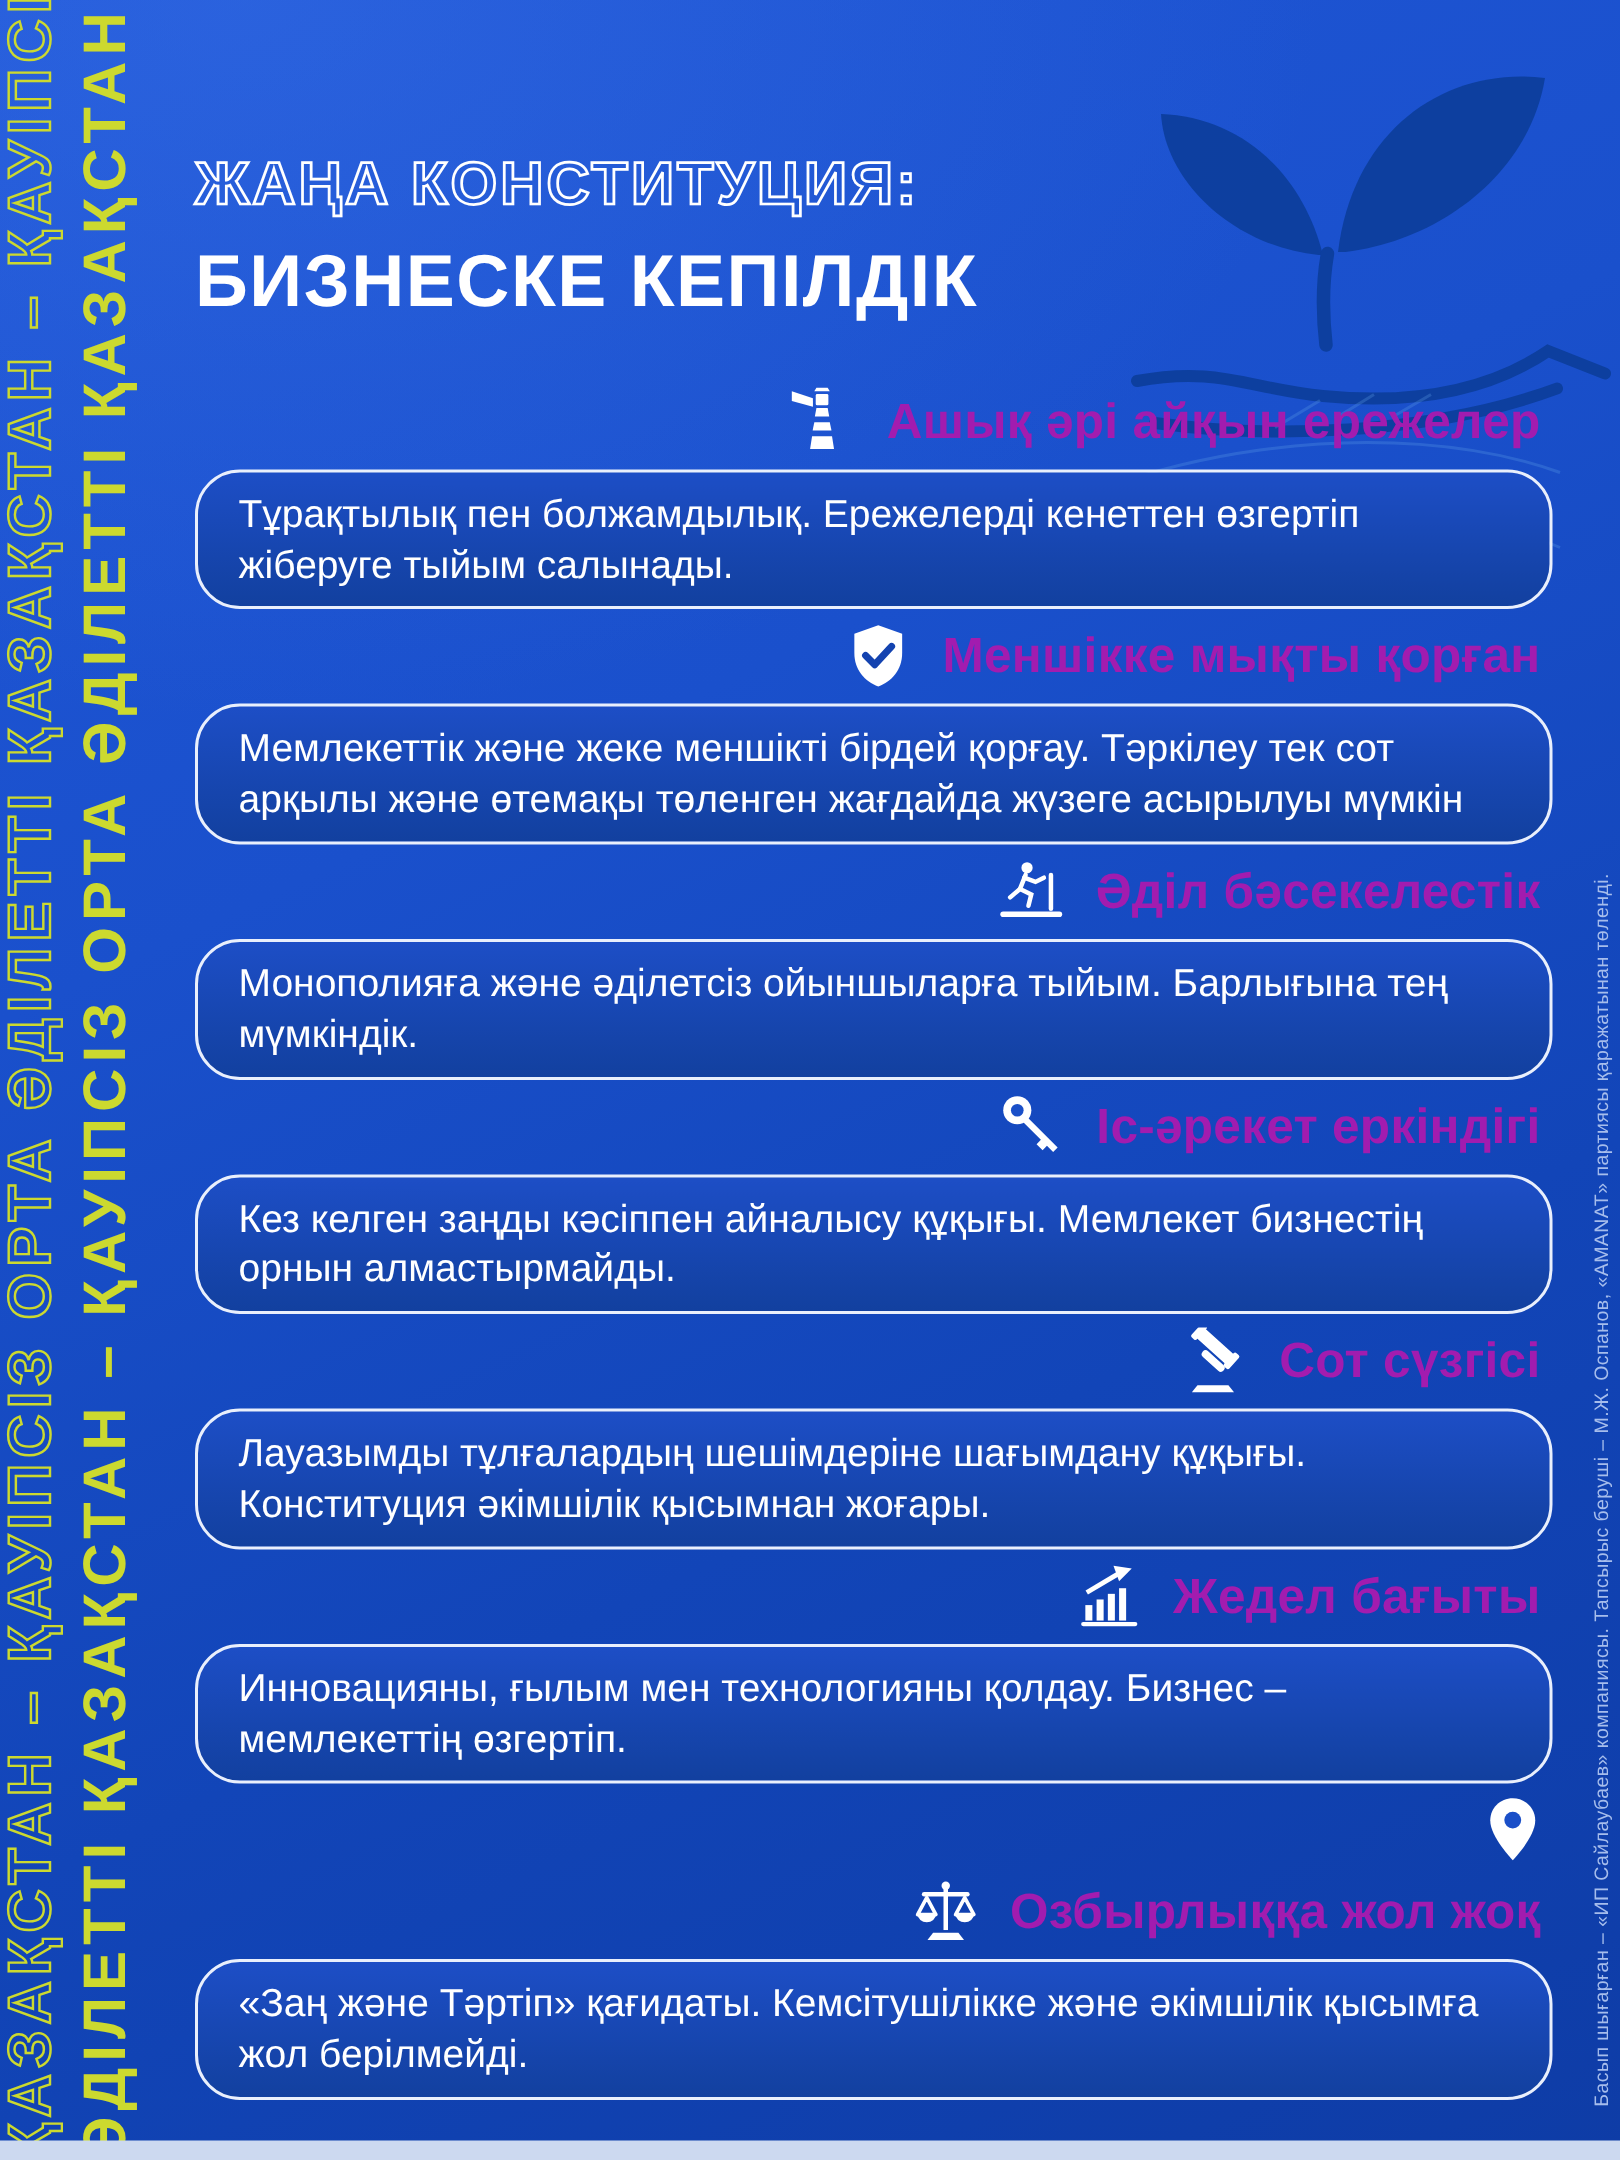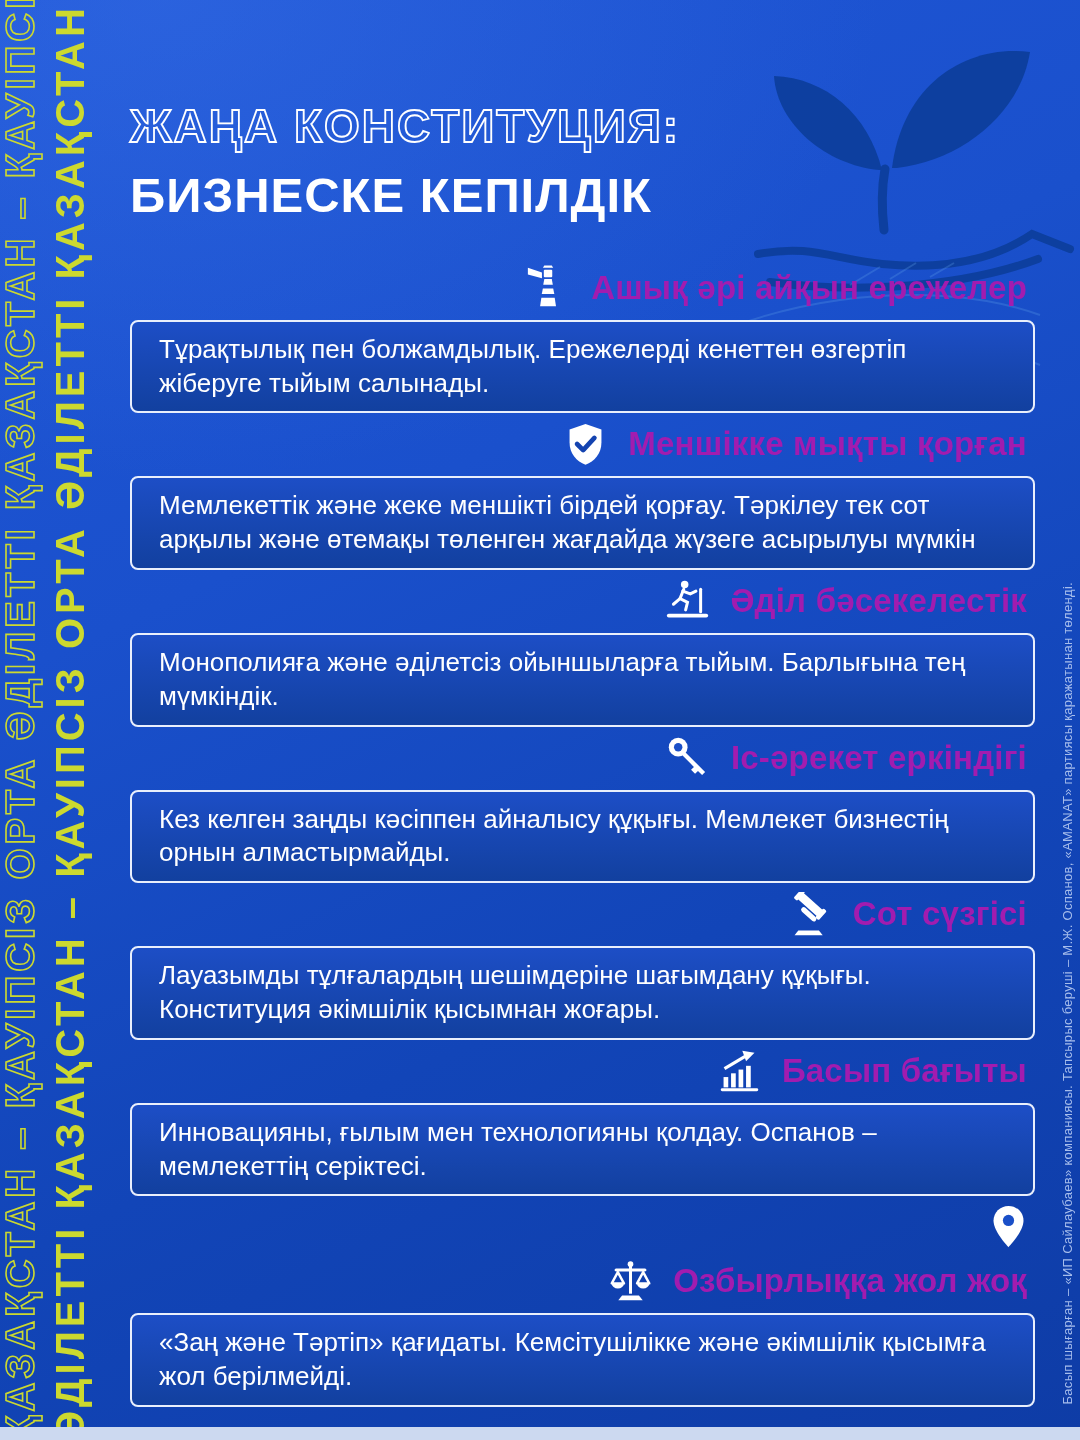"ЖАҢА КОНСТИТУЦИЯ:" .title-outline { font-size: 46px -> 40px }
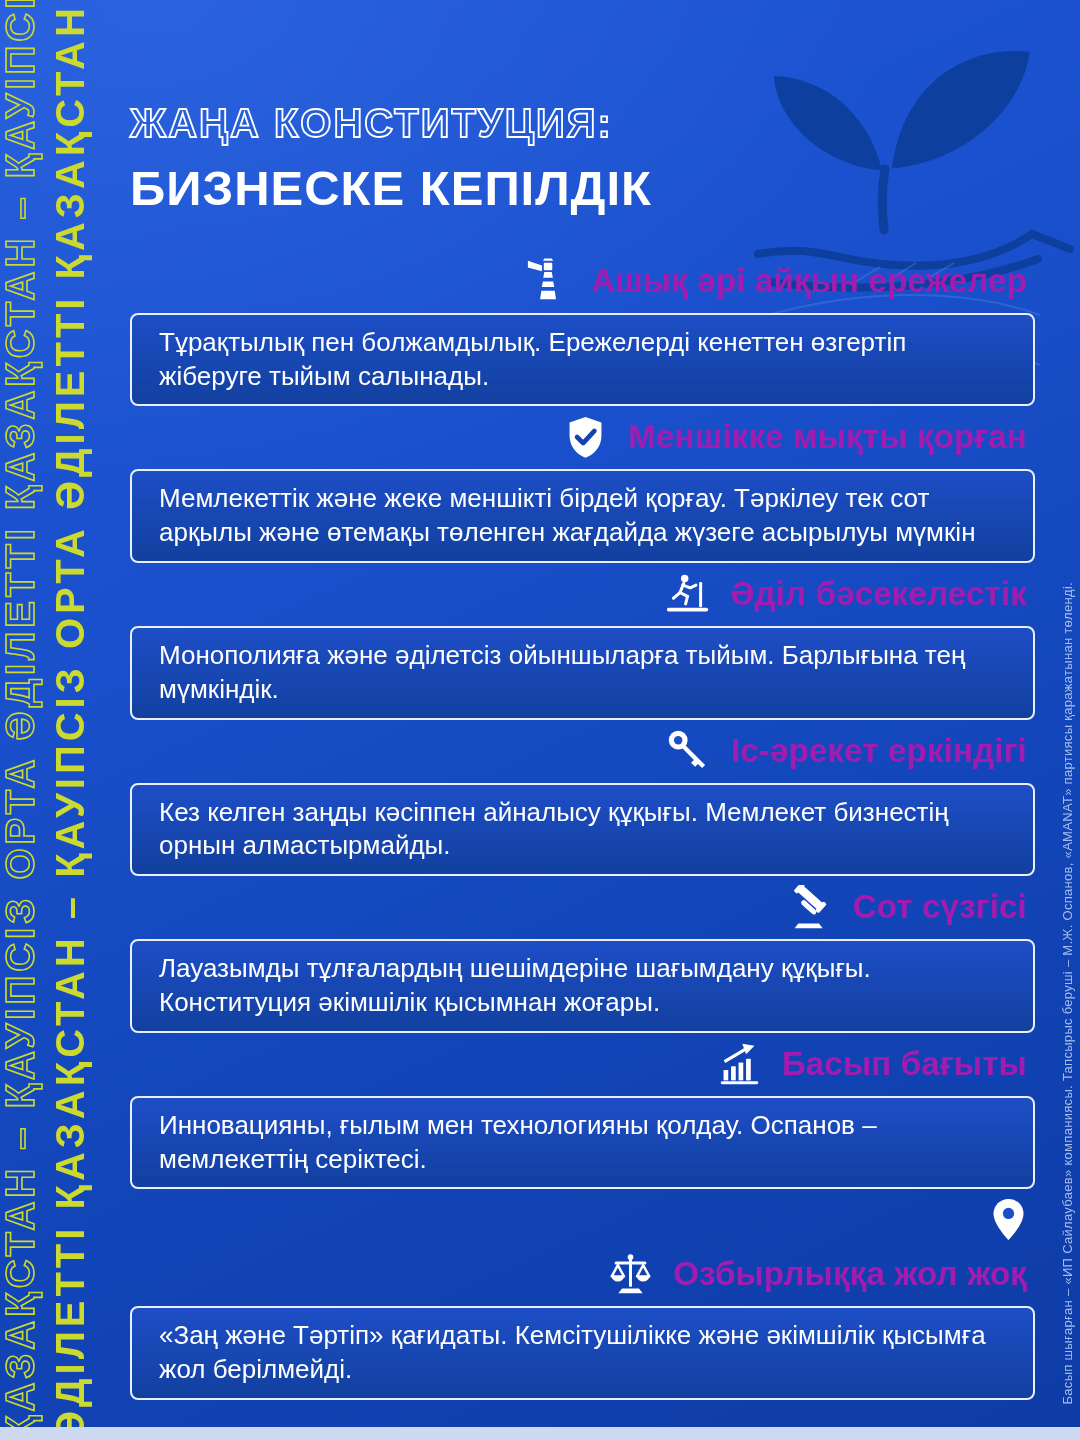"Тұрақтылық пен болжамдылық. Ережелерді" .box { border-radius: 8px -> 30px }
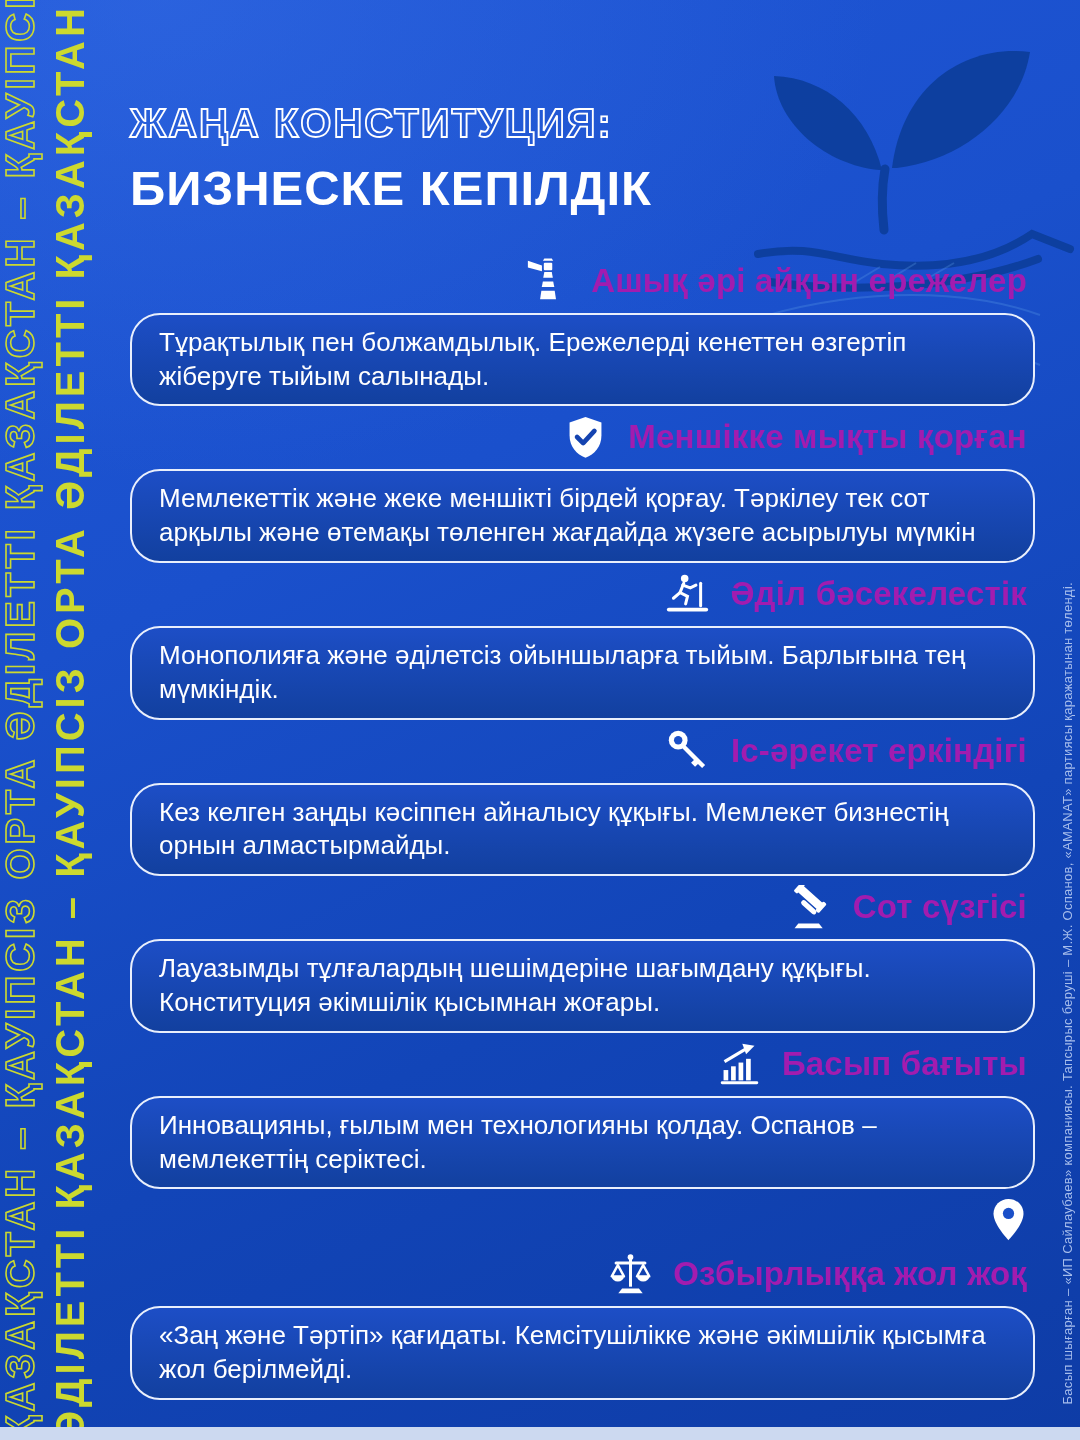"Басып бағыты" h2.heading-text { text: Басып -> Жедел }
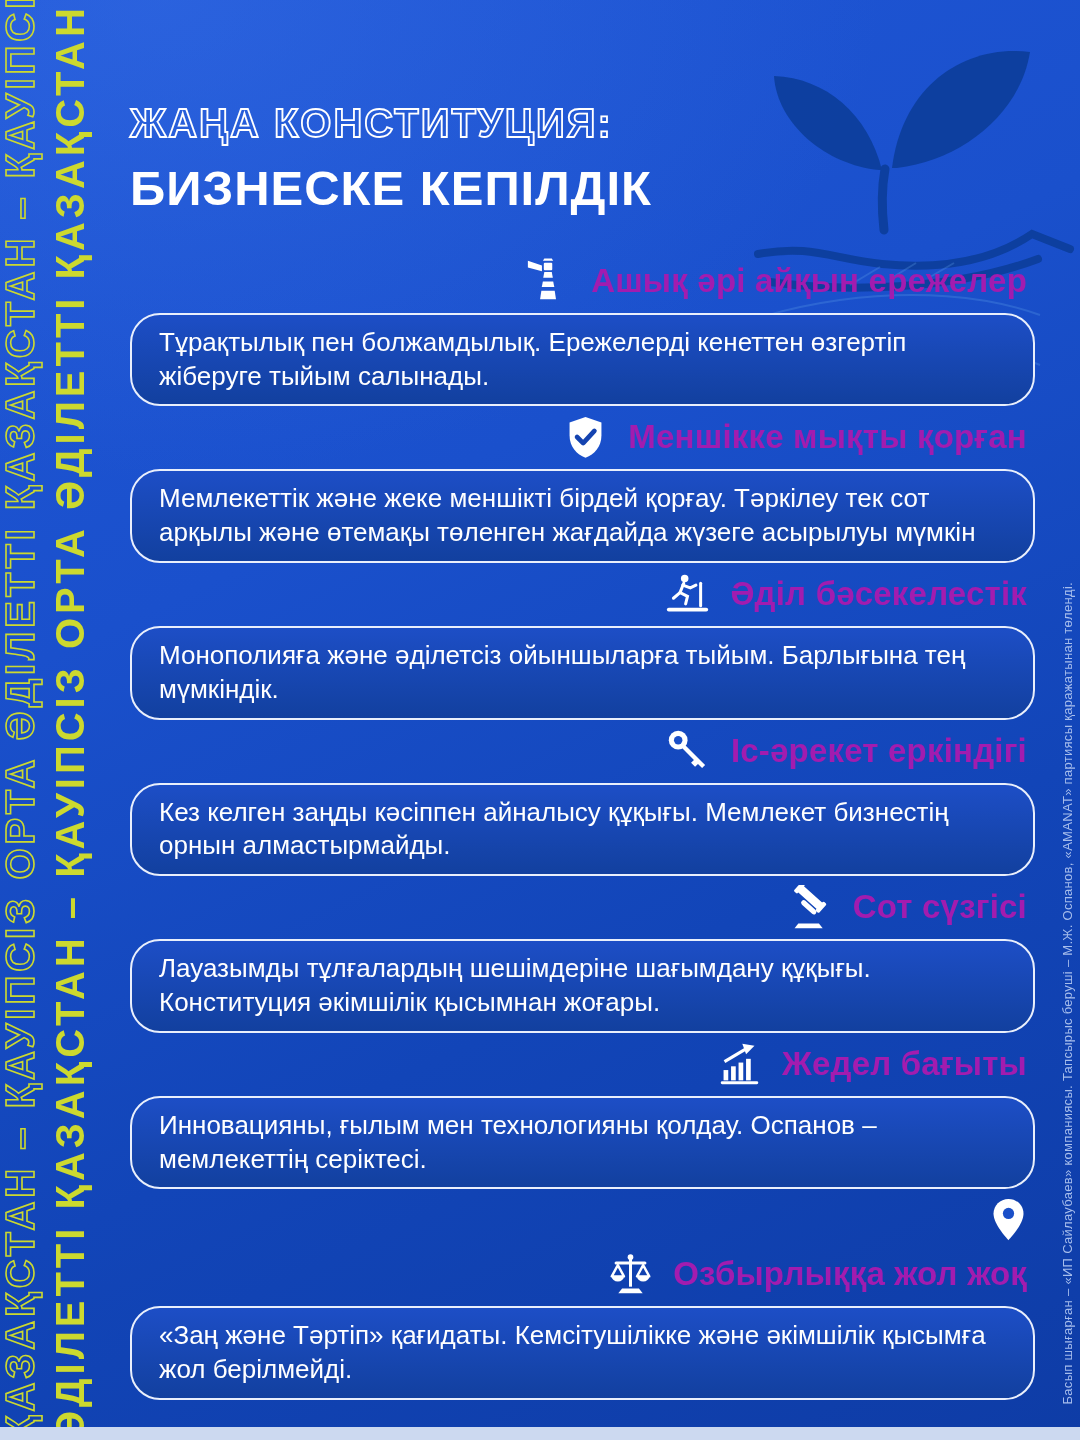"Инновацияны, ғылым мен технологияны" p.body-text { text: Оспанов – мемлекеттің серіктесі -> Бизнес – мемлекеттің өзгертіп }
